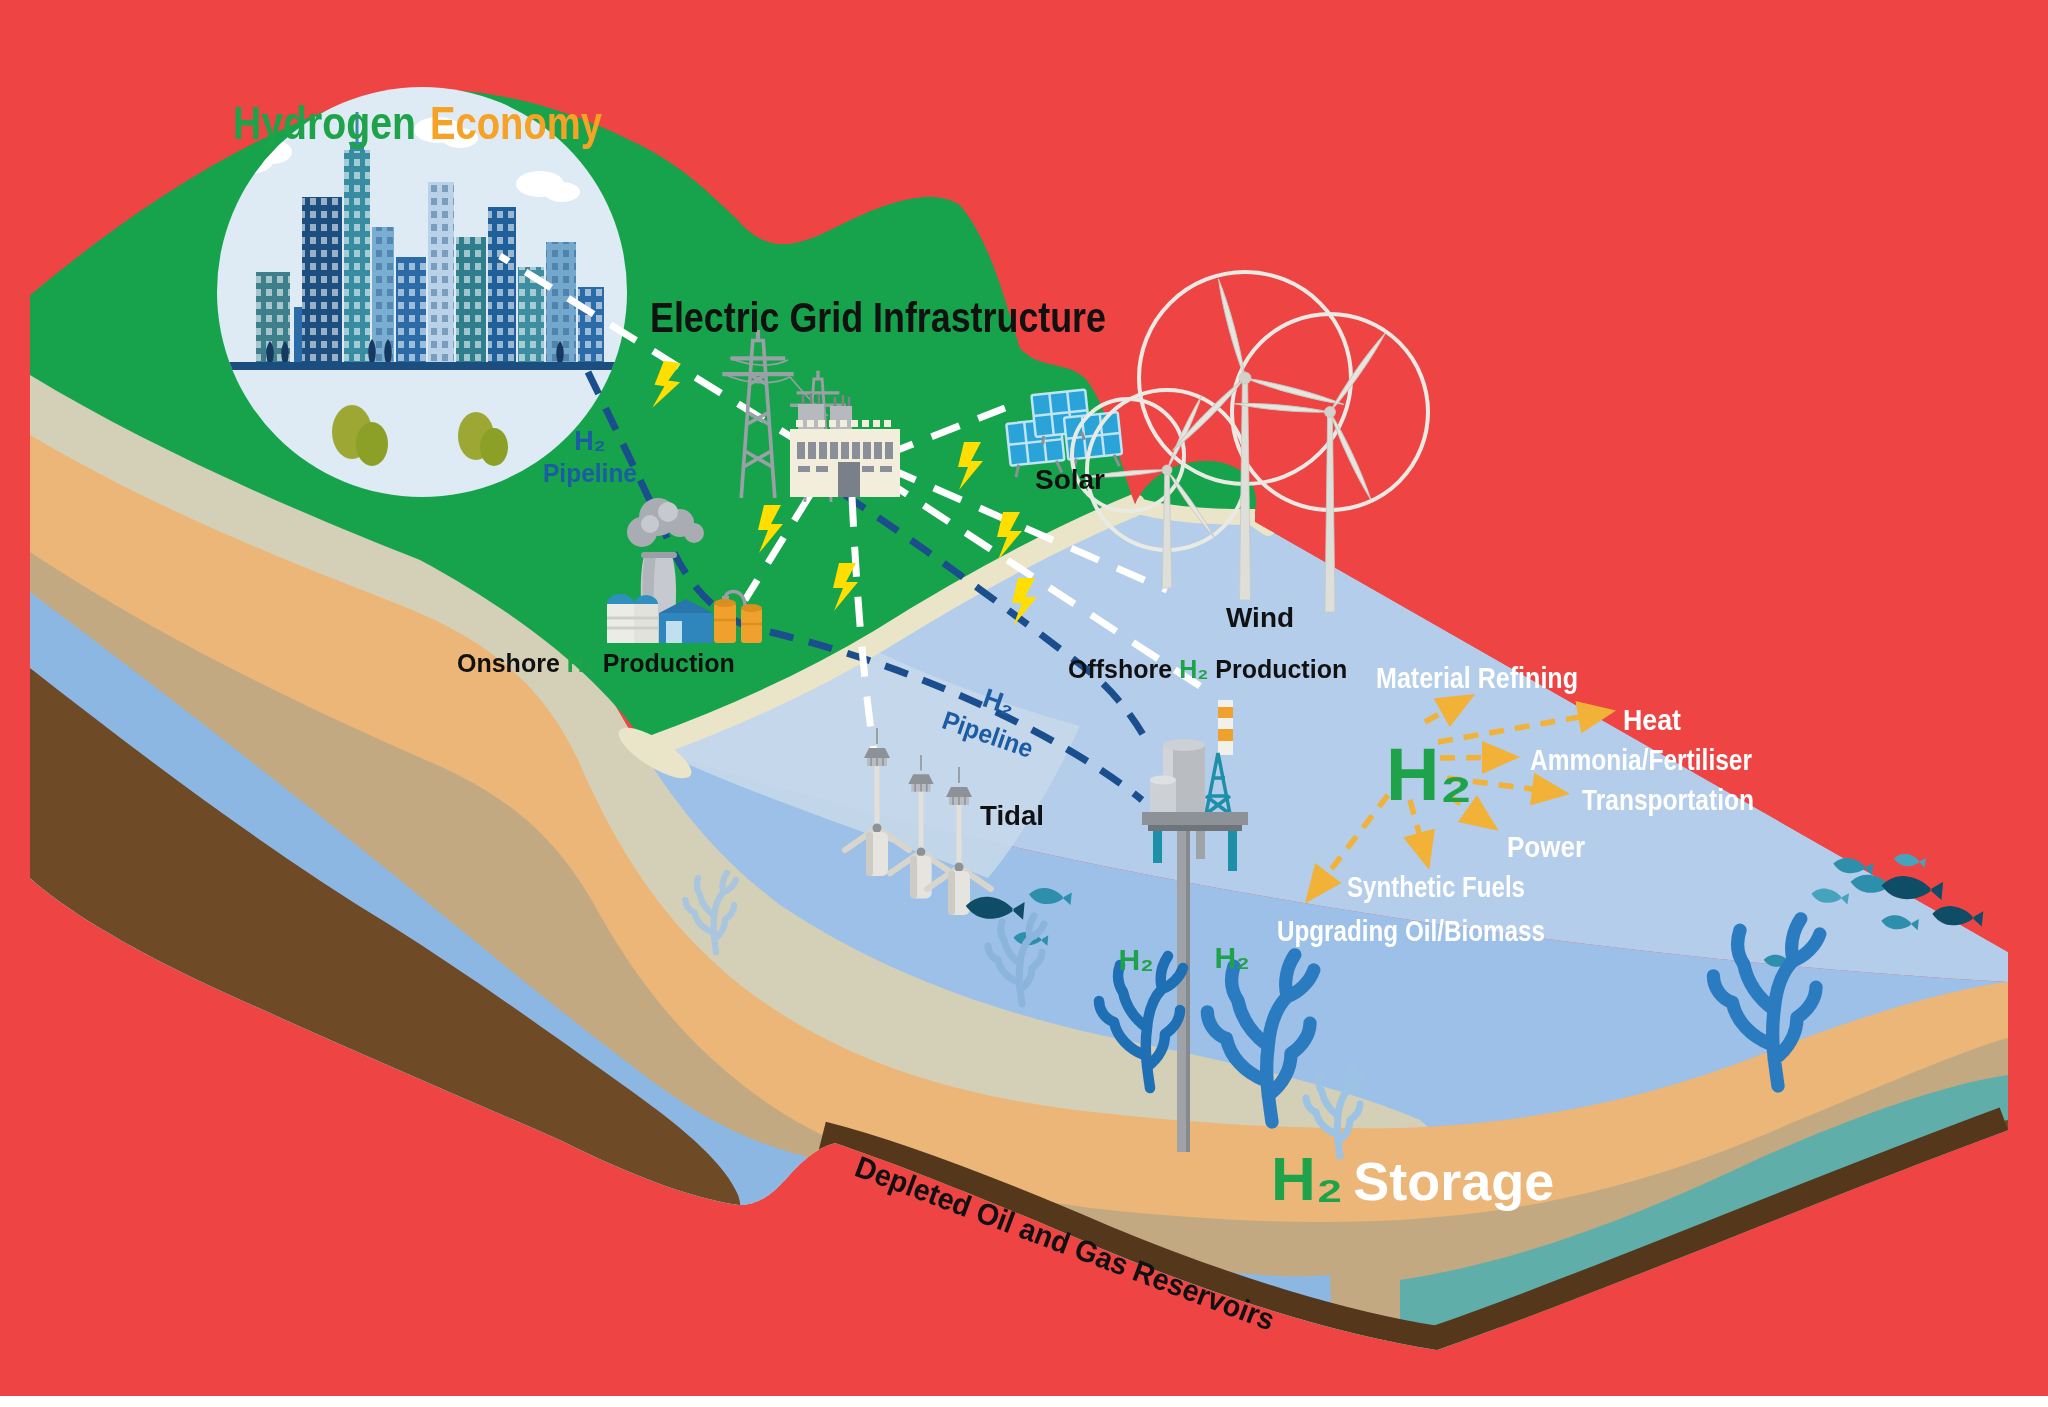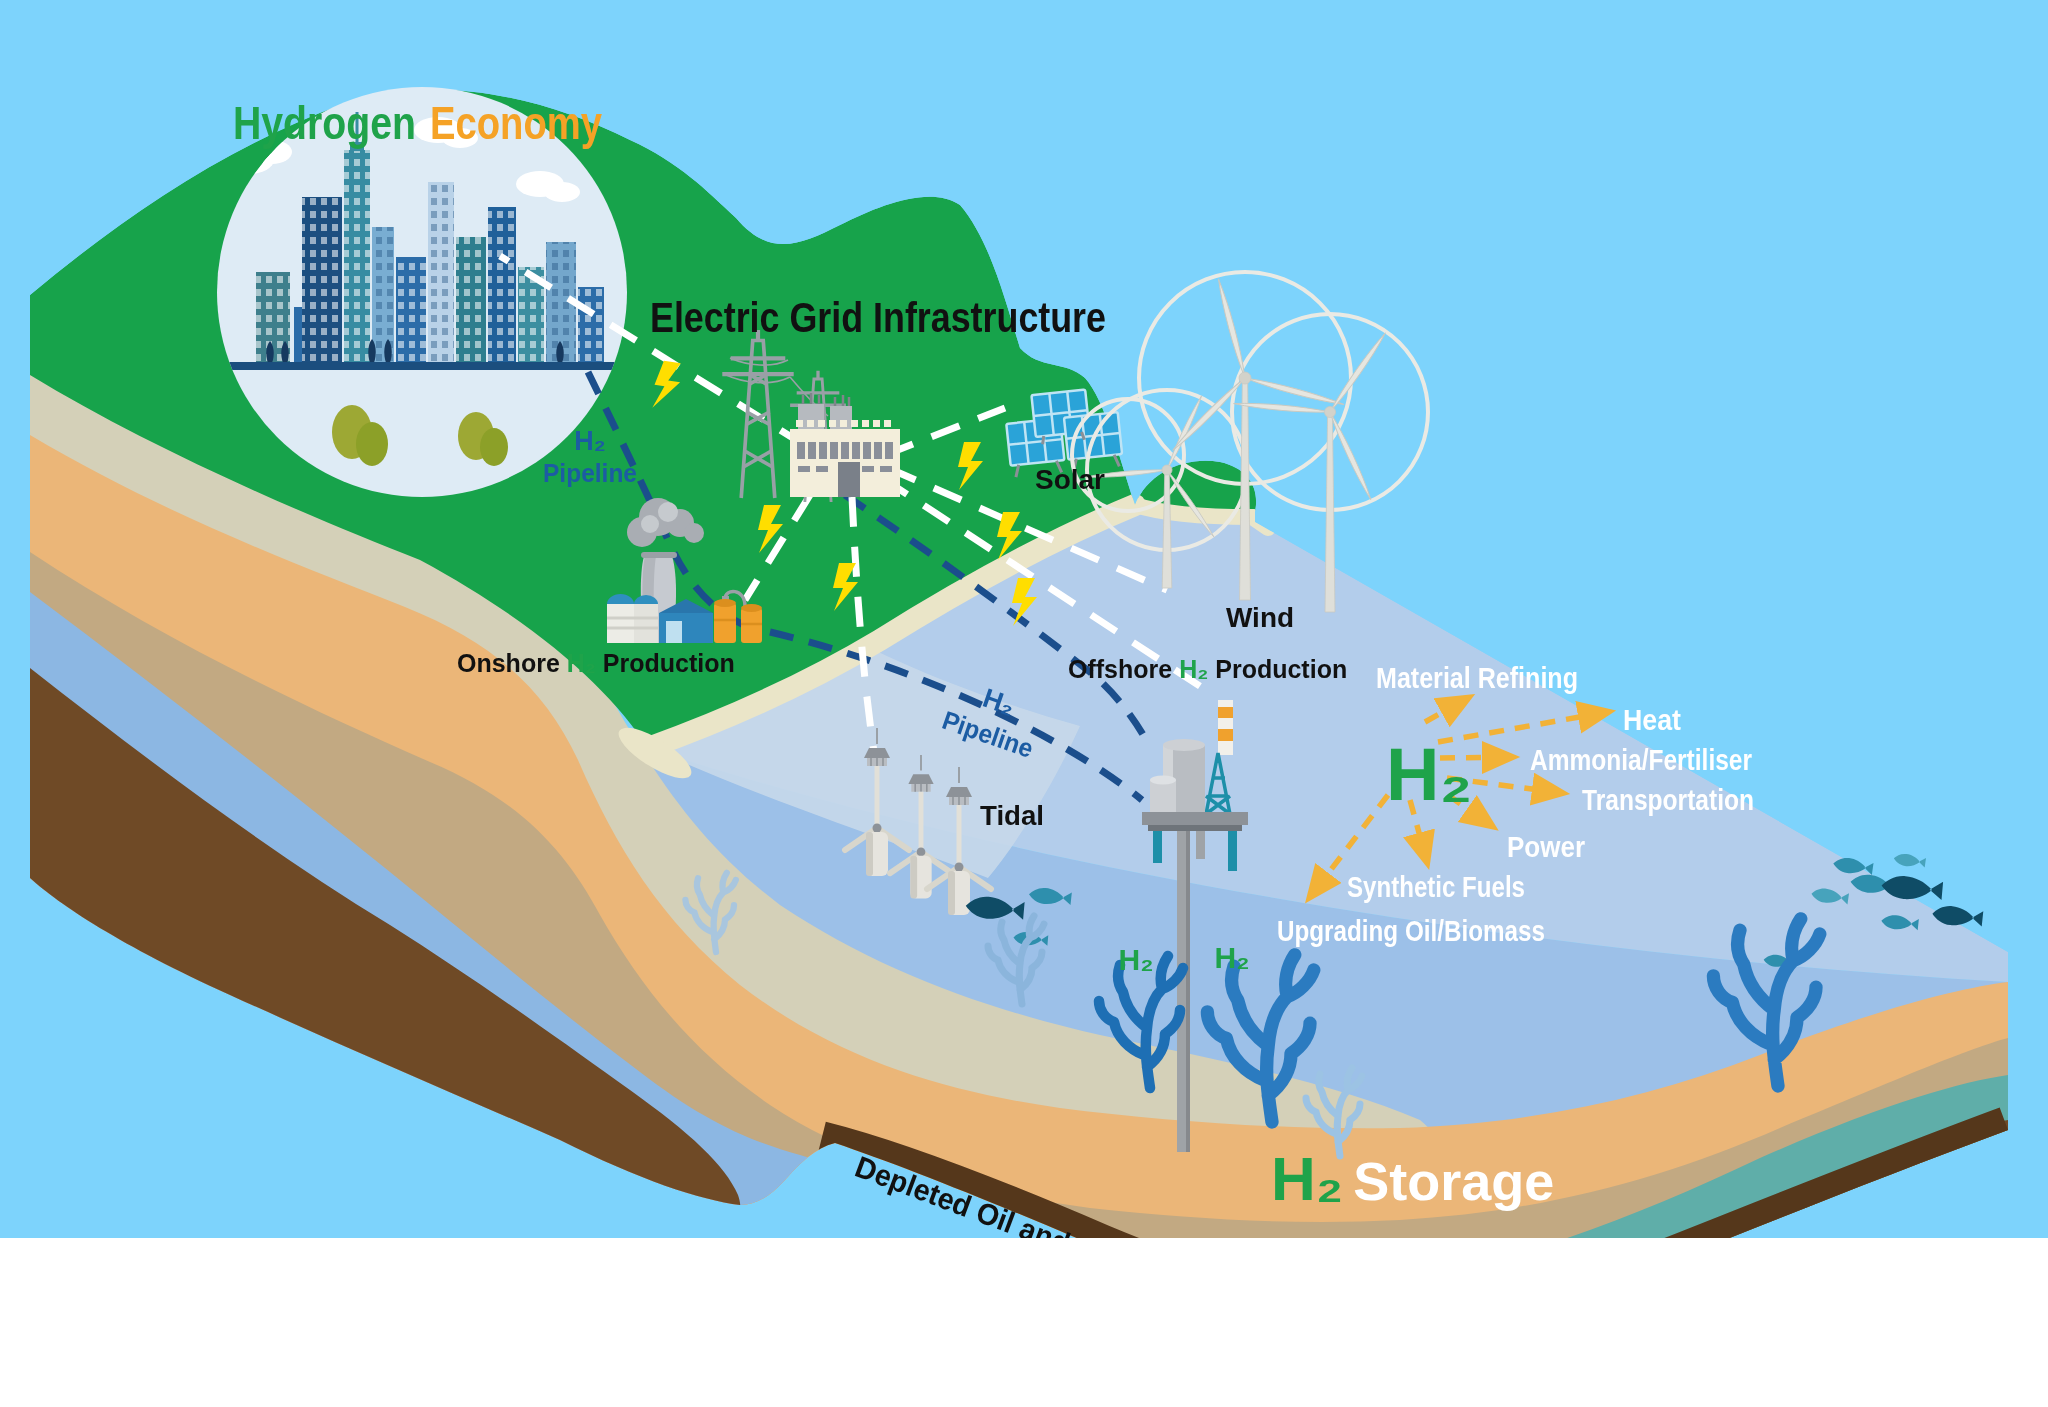"Hydrogen" .stage { background: #7dd3fc -> #ef4444; height: 1238px -> 1396px }
